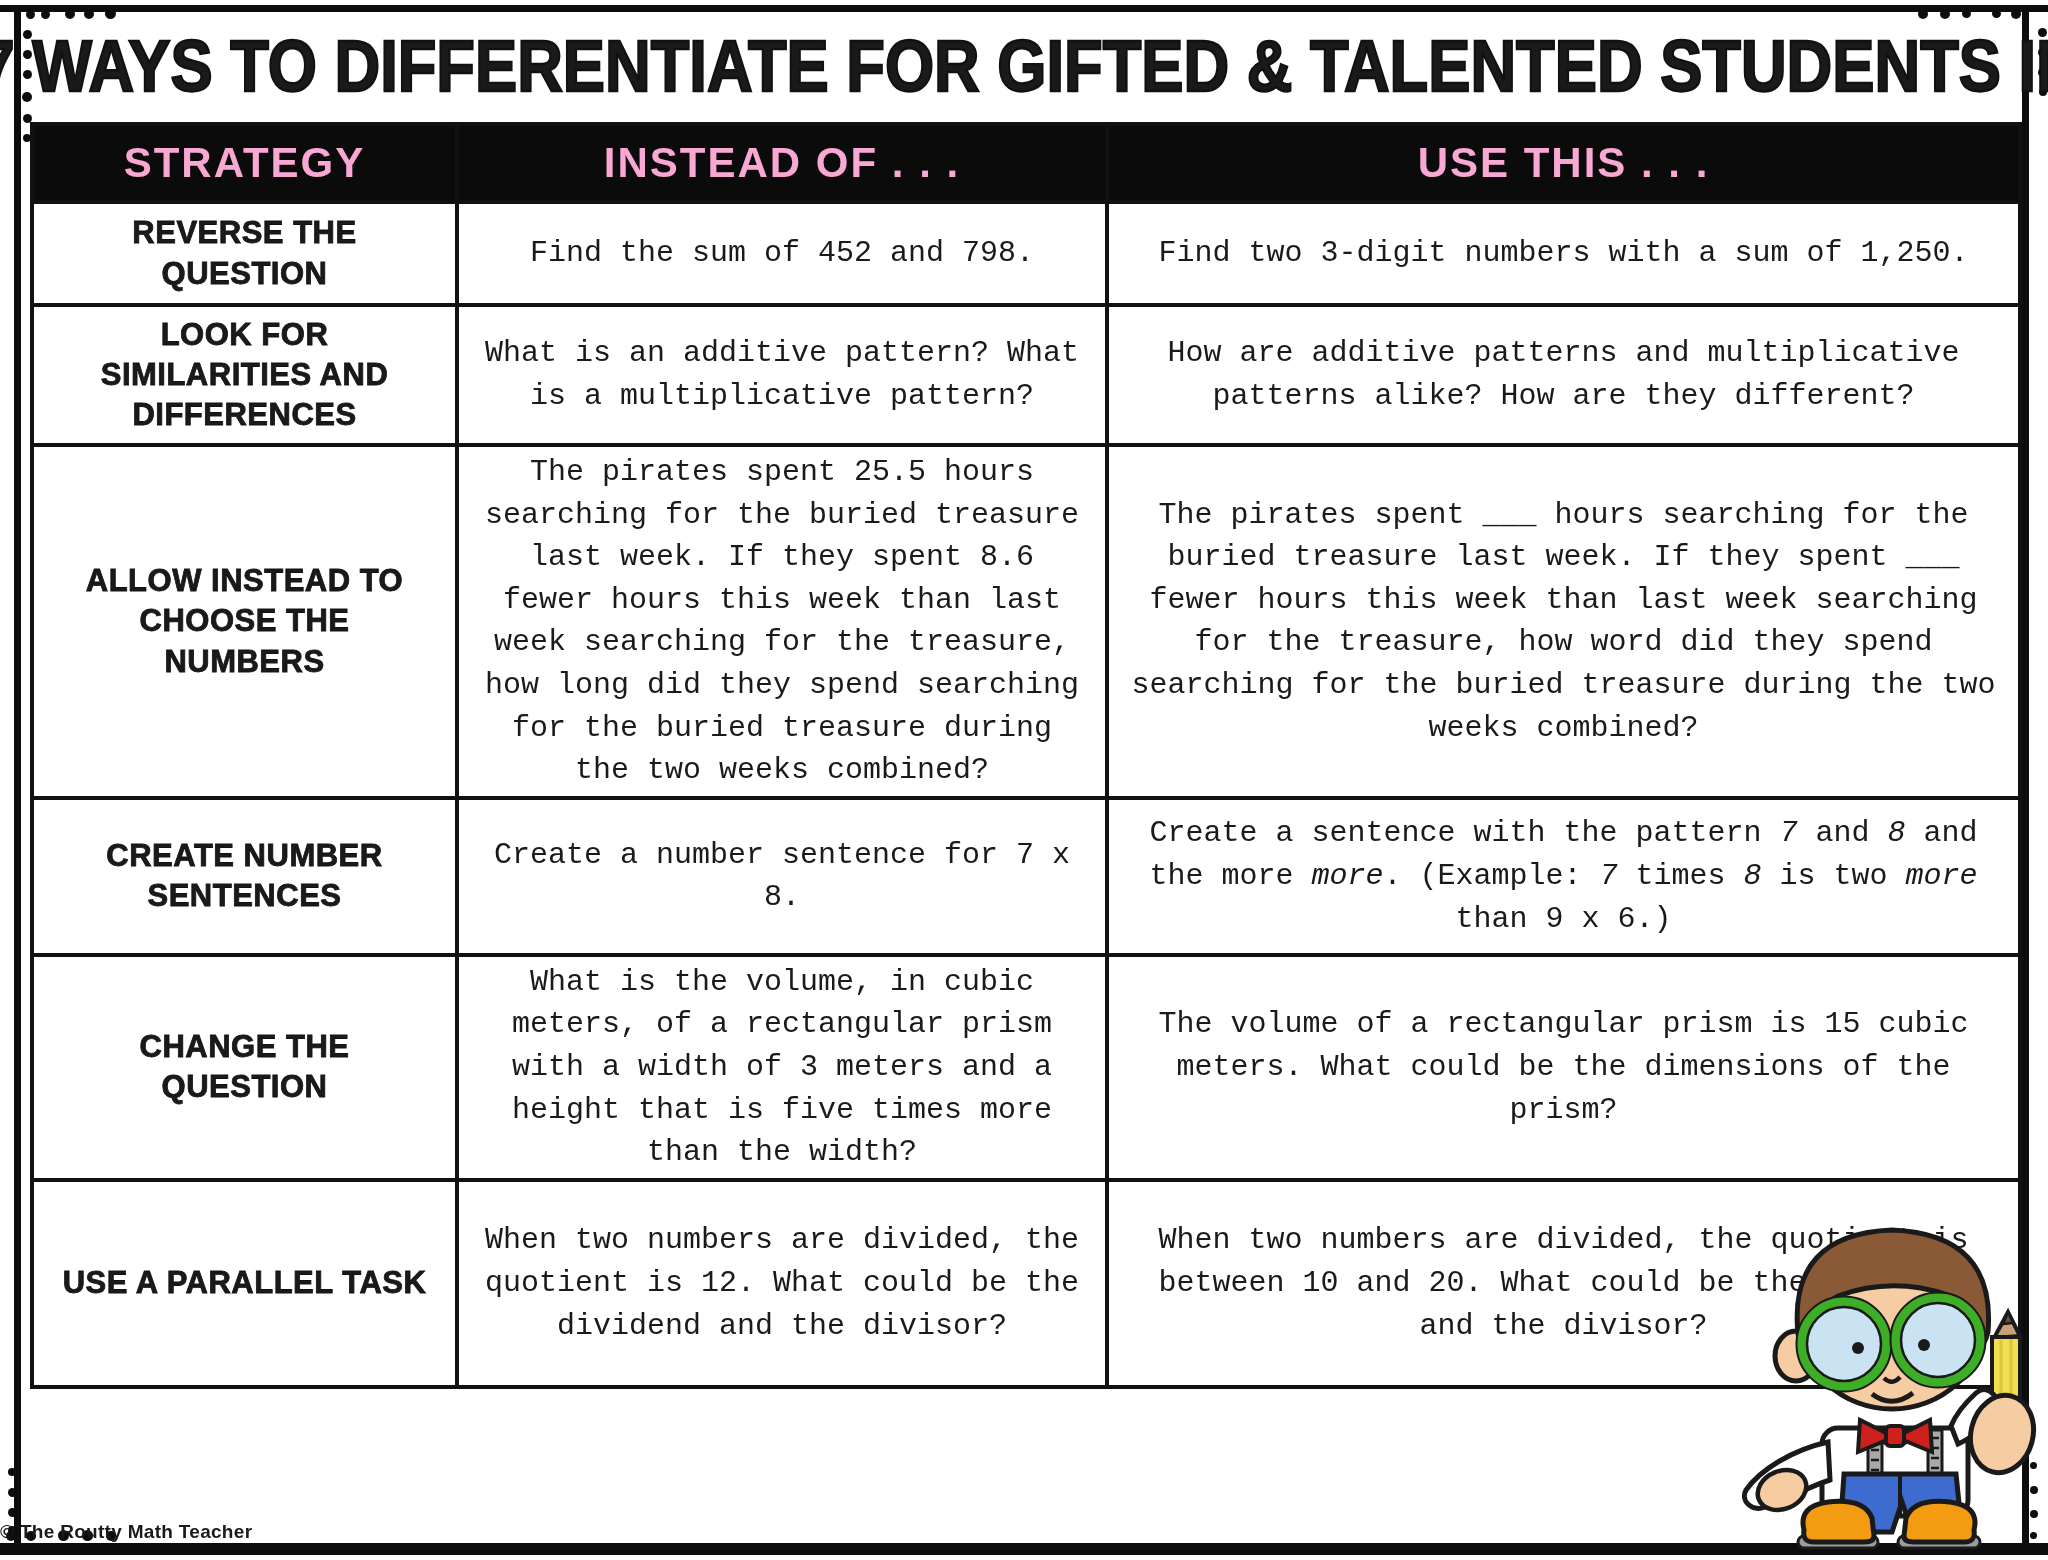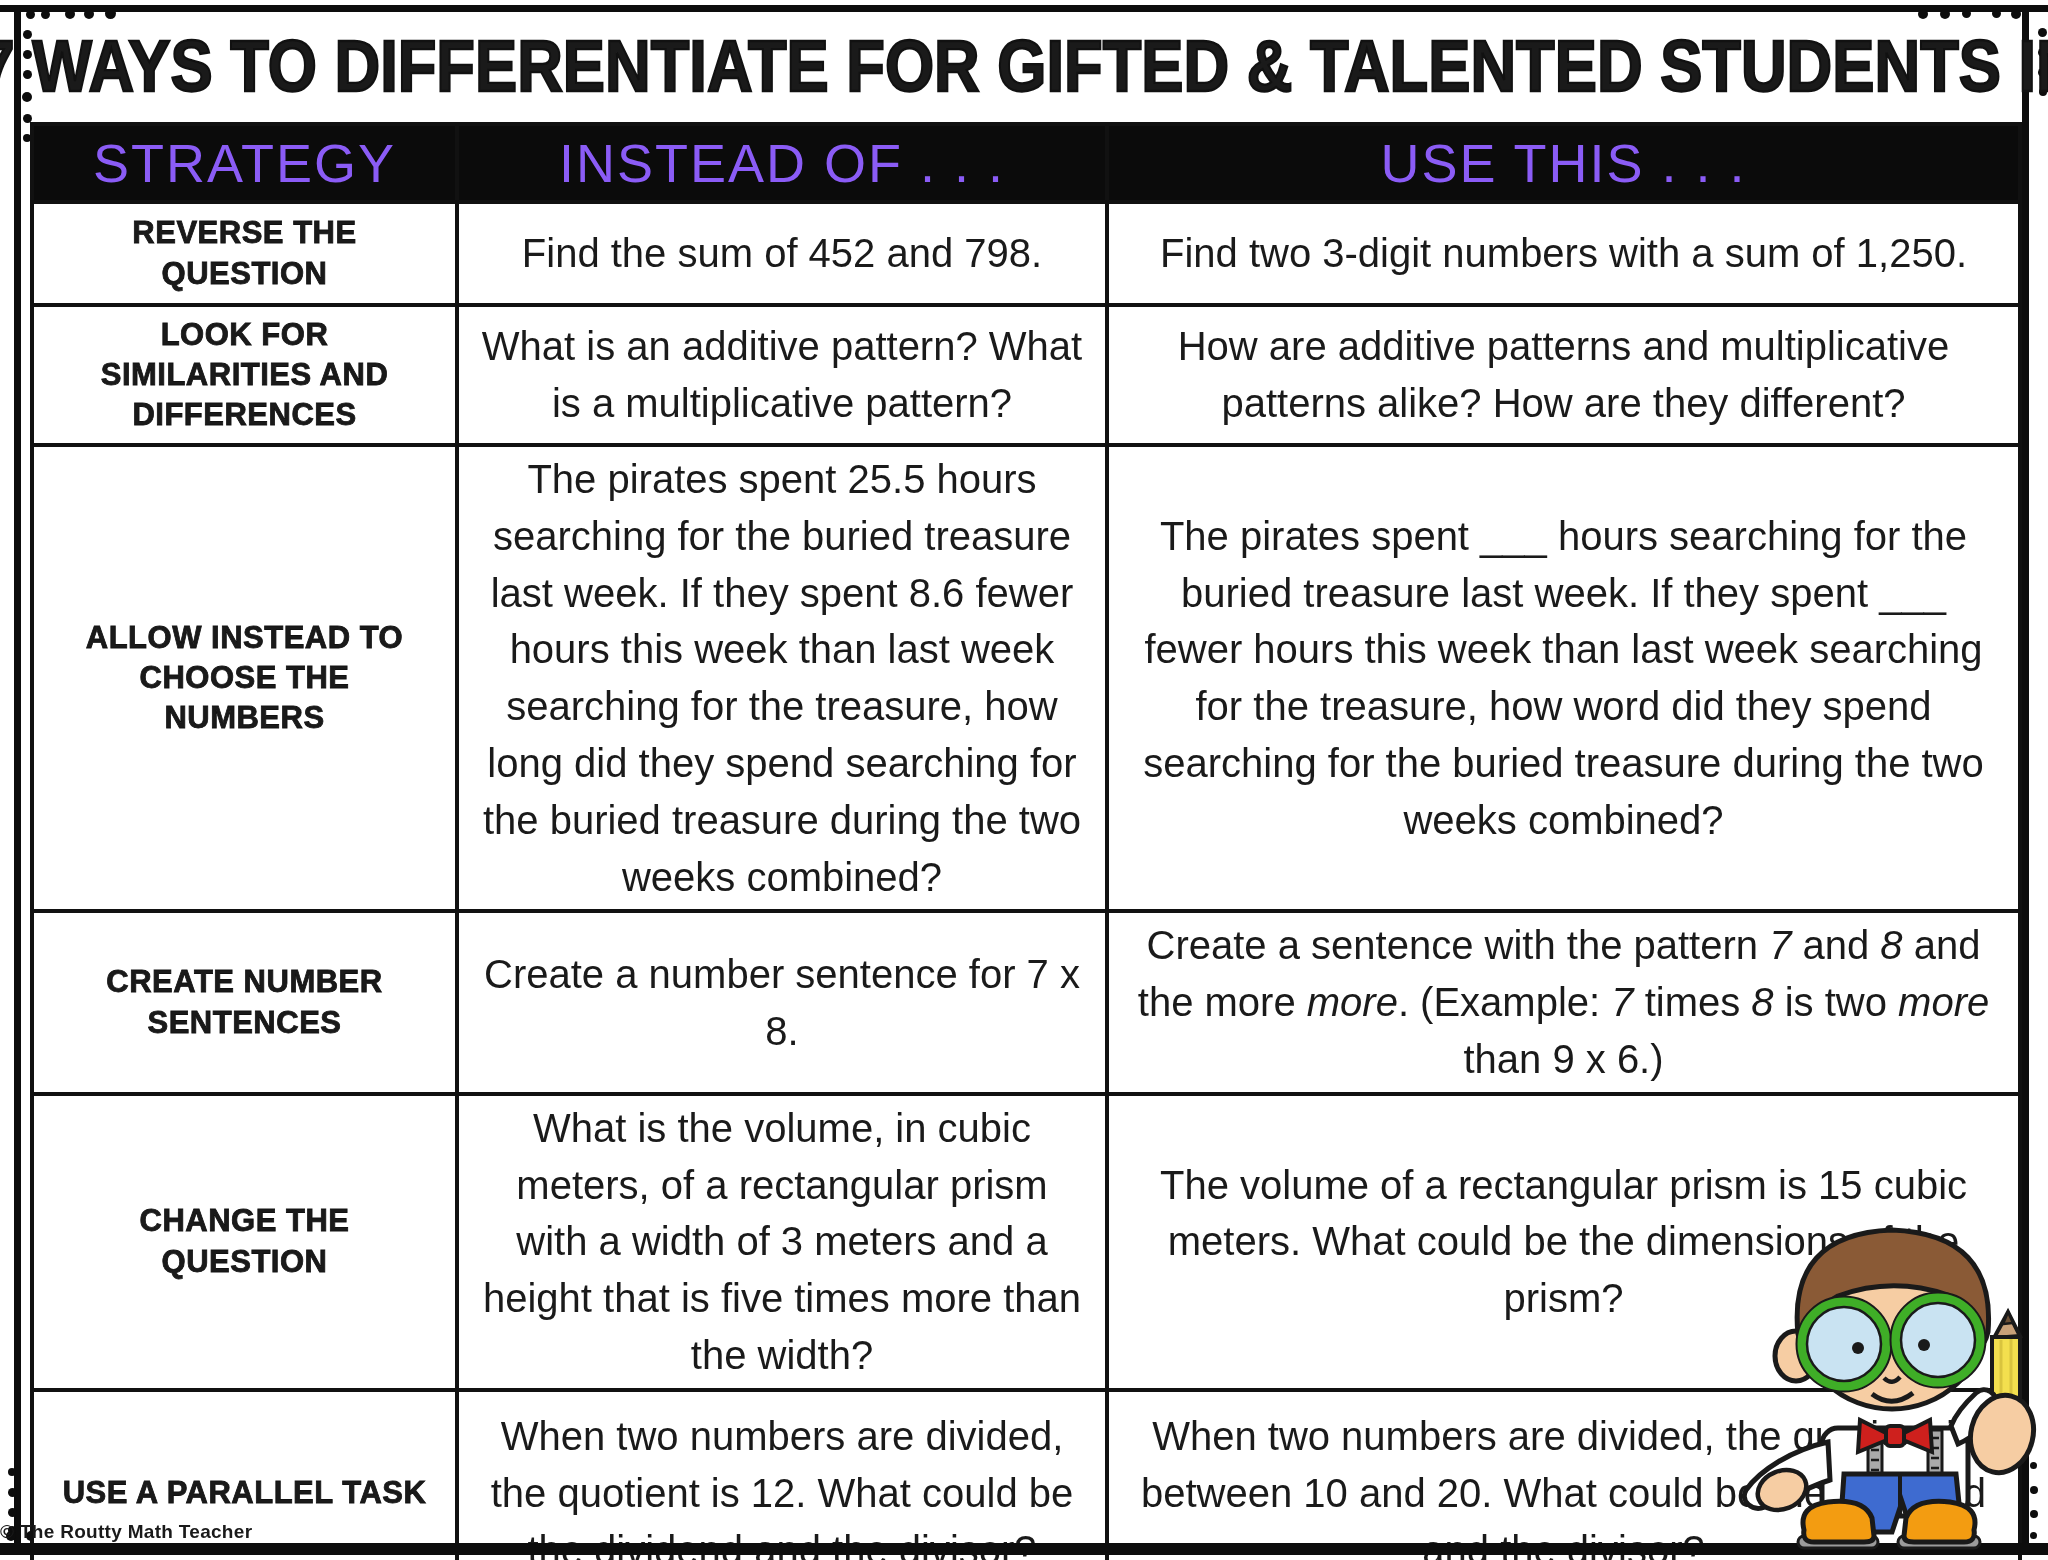"STRATEGY" .strategy-table thead th { color: #8b5cf6 -> #f9a8d4; font-size: 54px -> 42px; font-weight: normal -> bold }
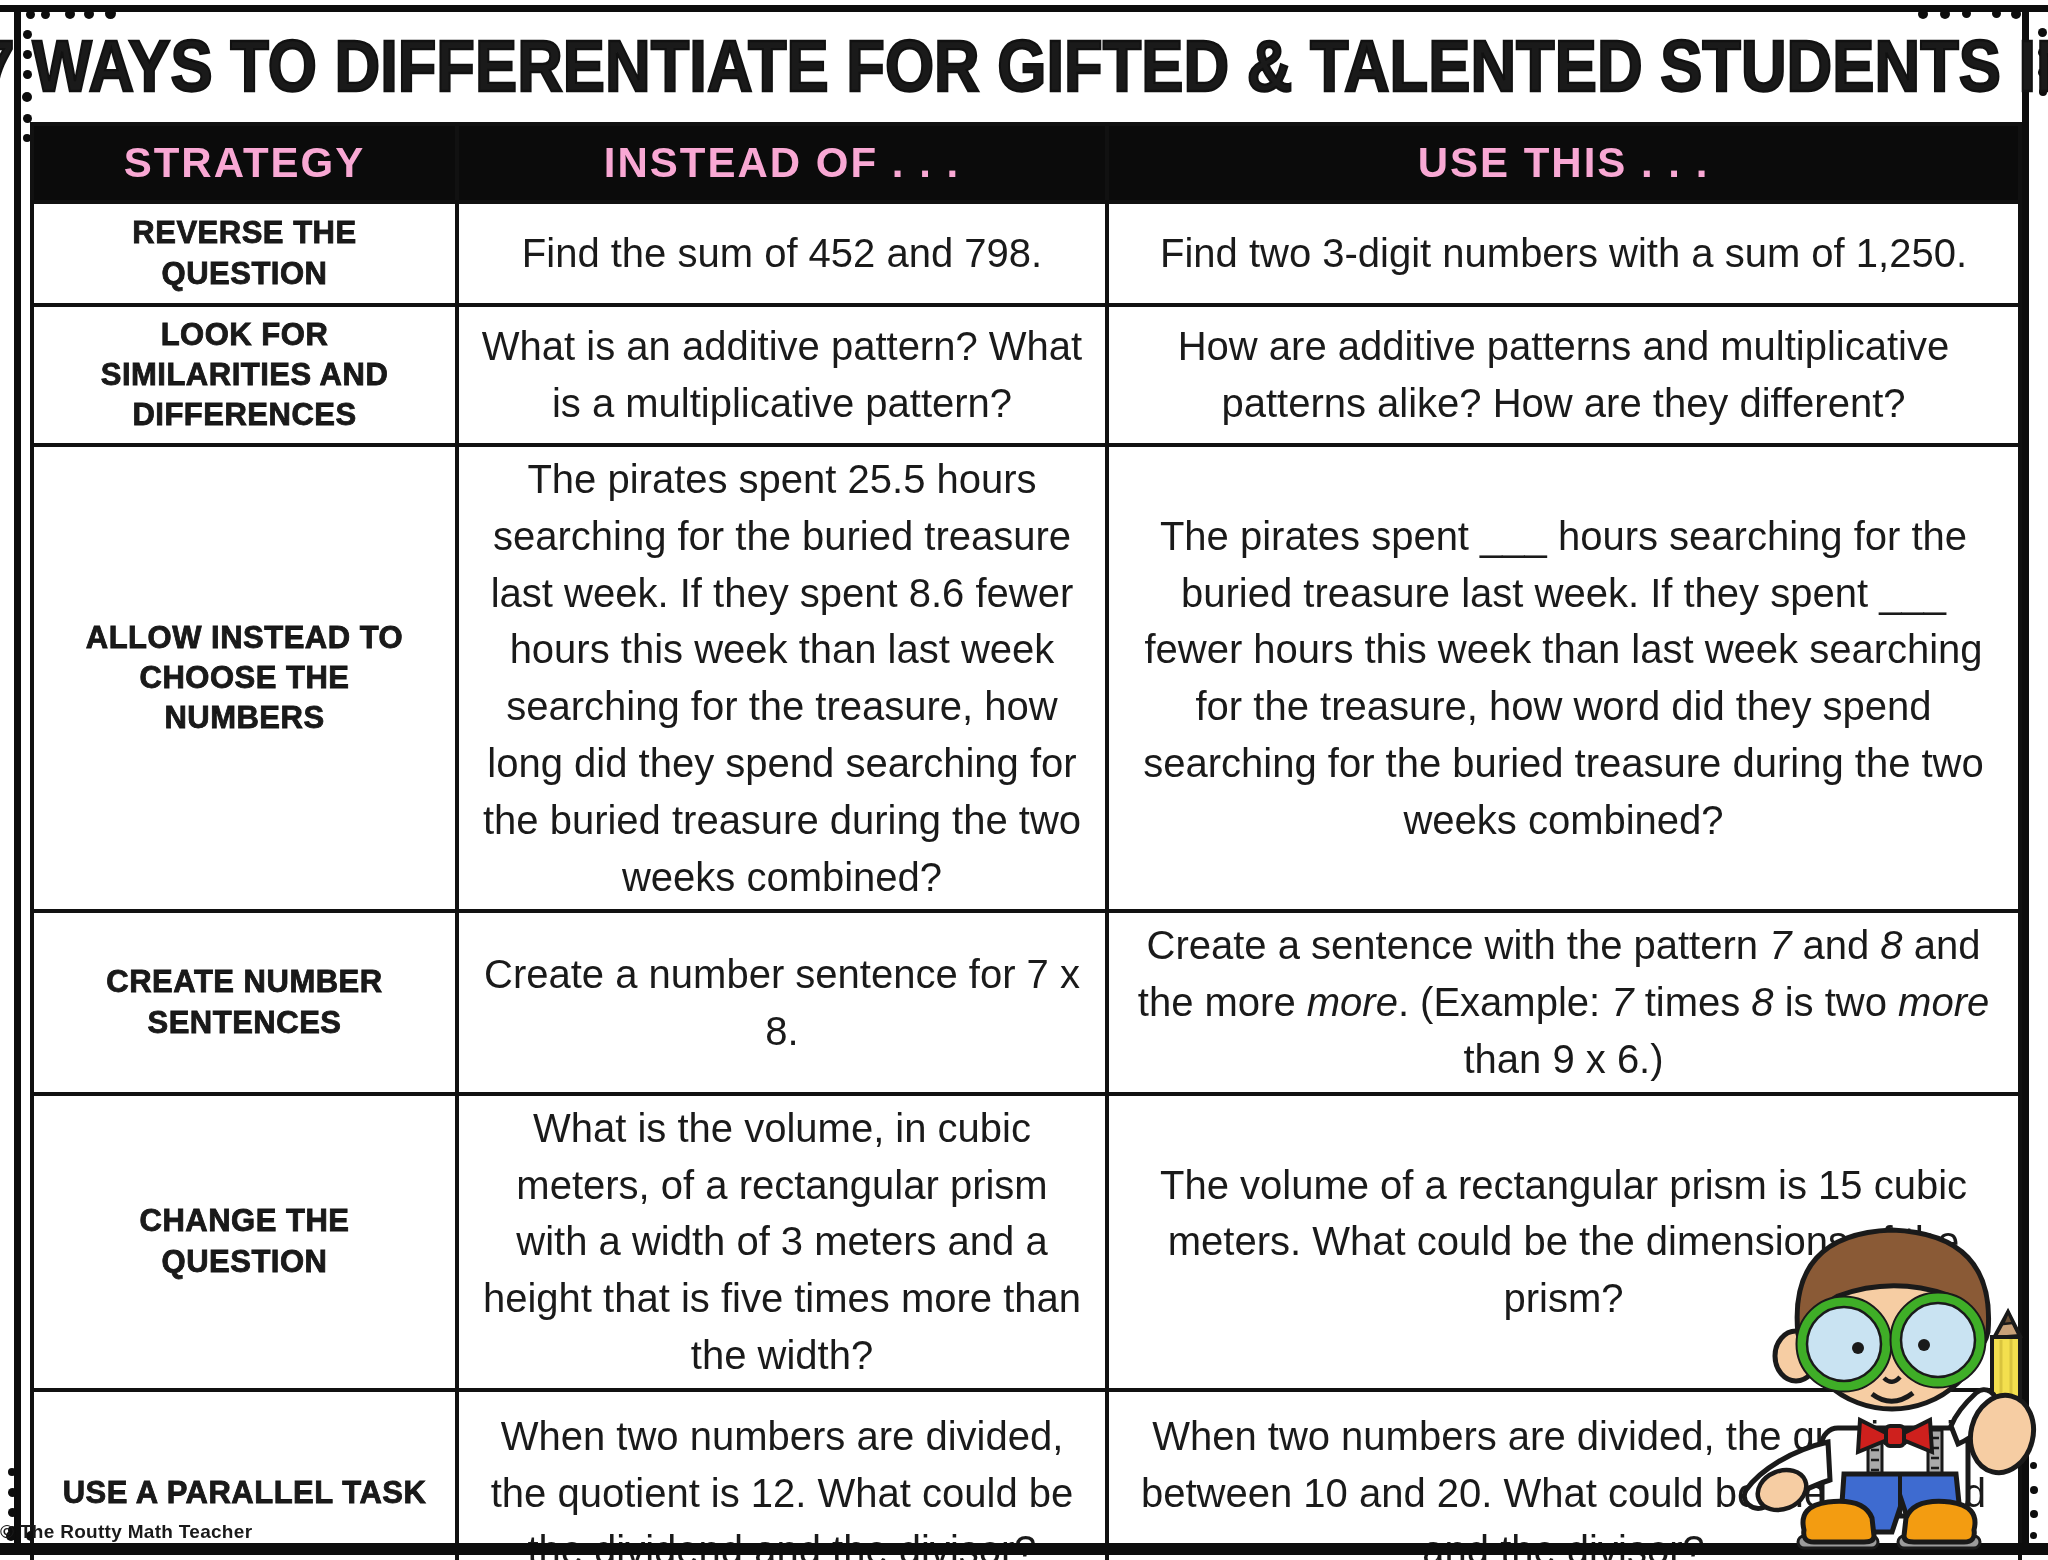"Find the sum of 452" td.cell-instead,td.cell-use { font-family: none -> Liberation Mono, monospace; font-size: 40px -> 30px }
